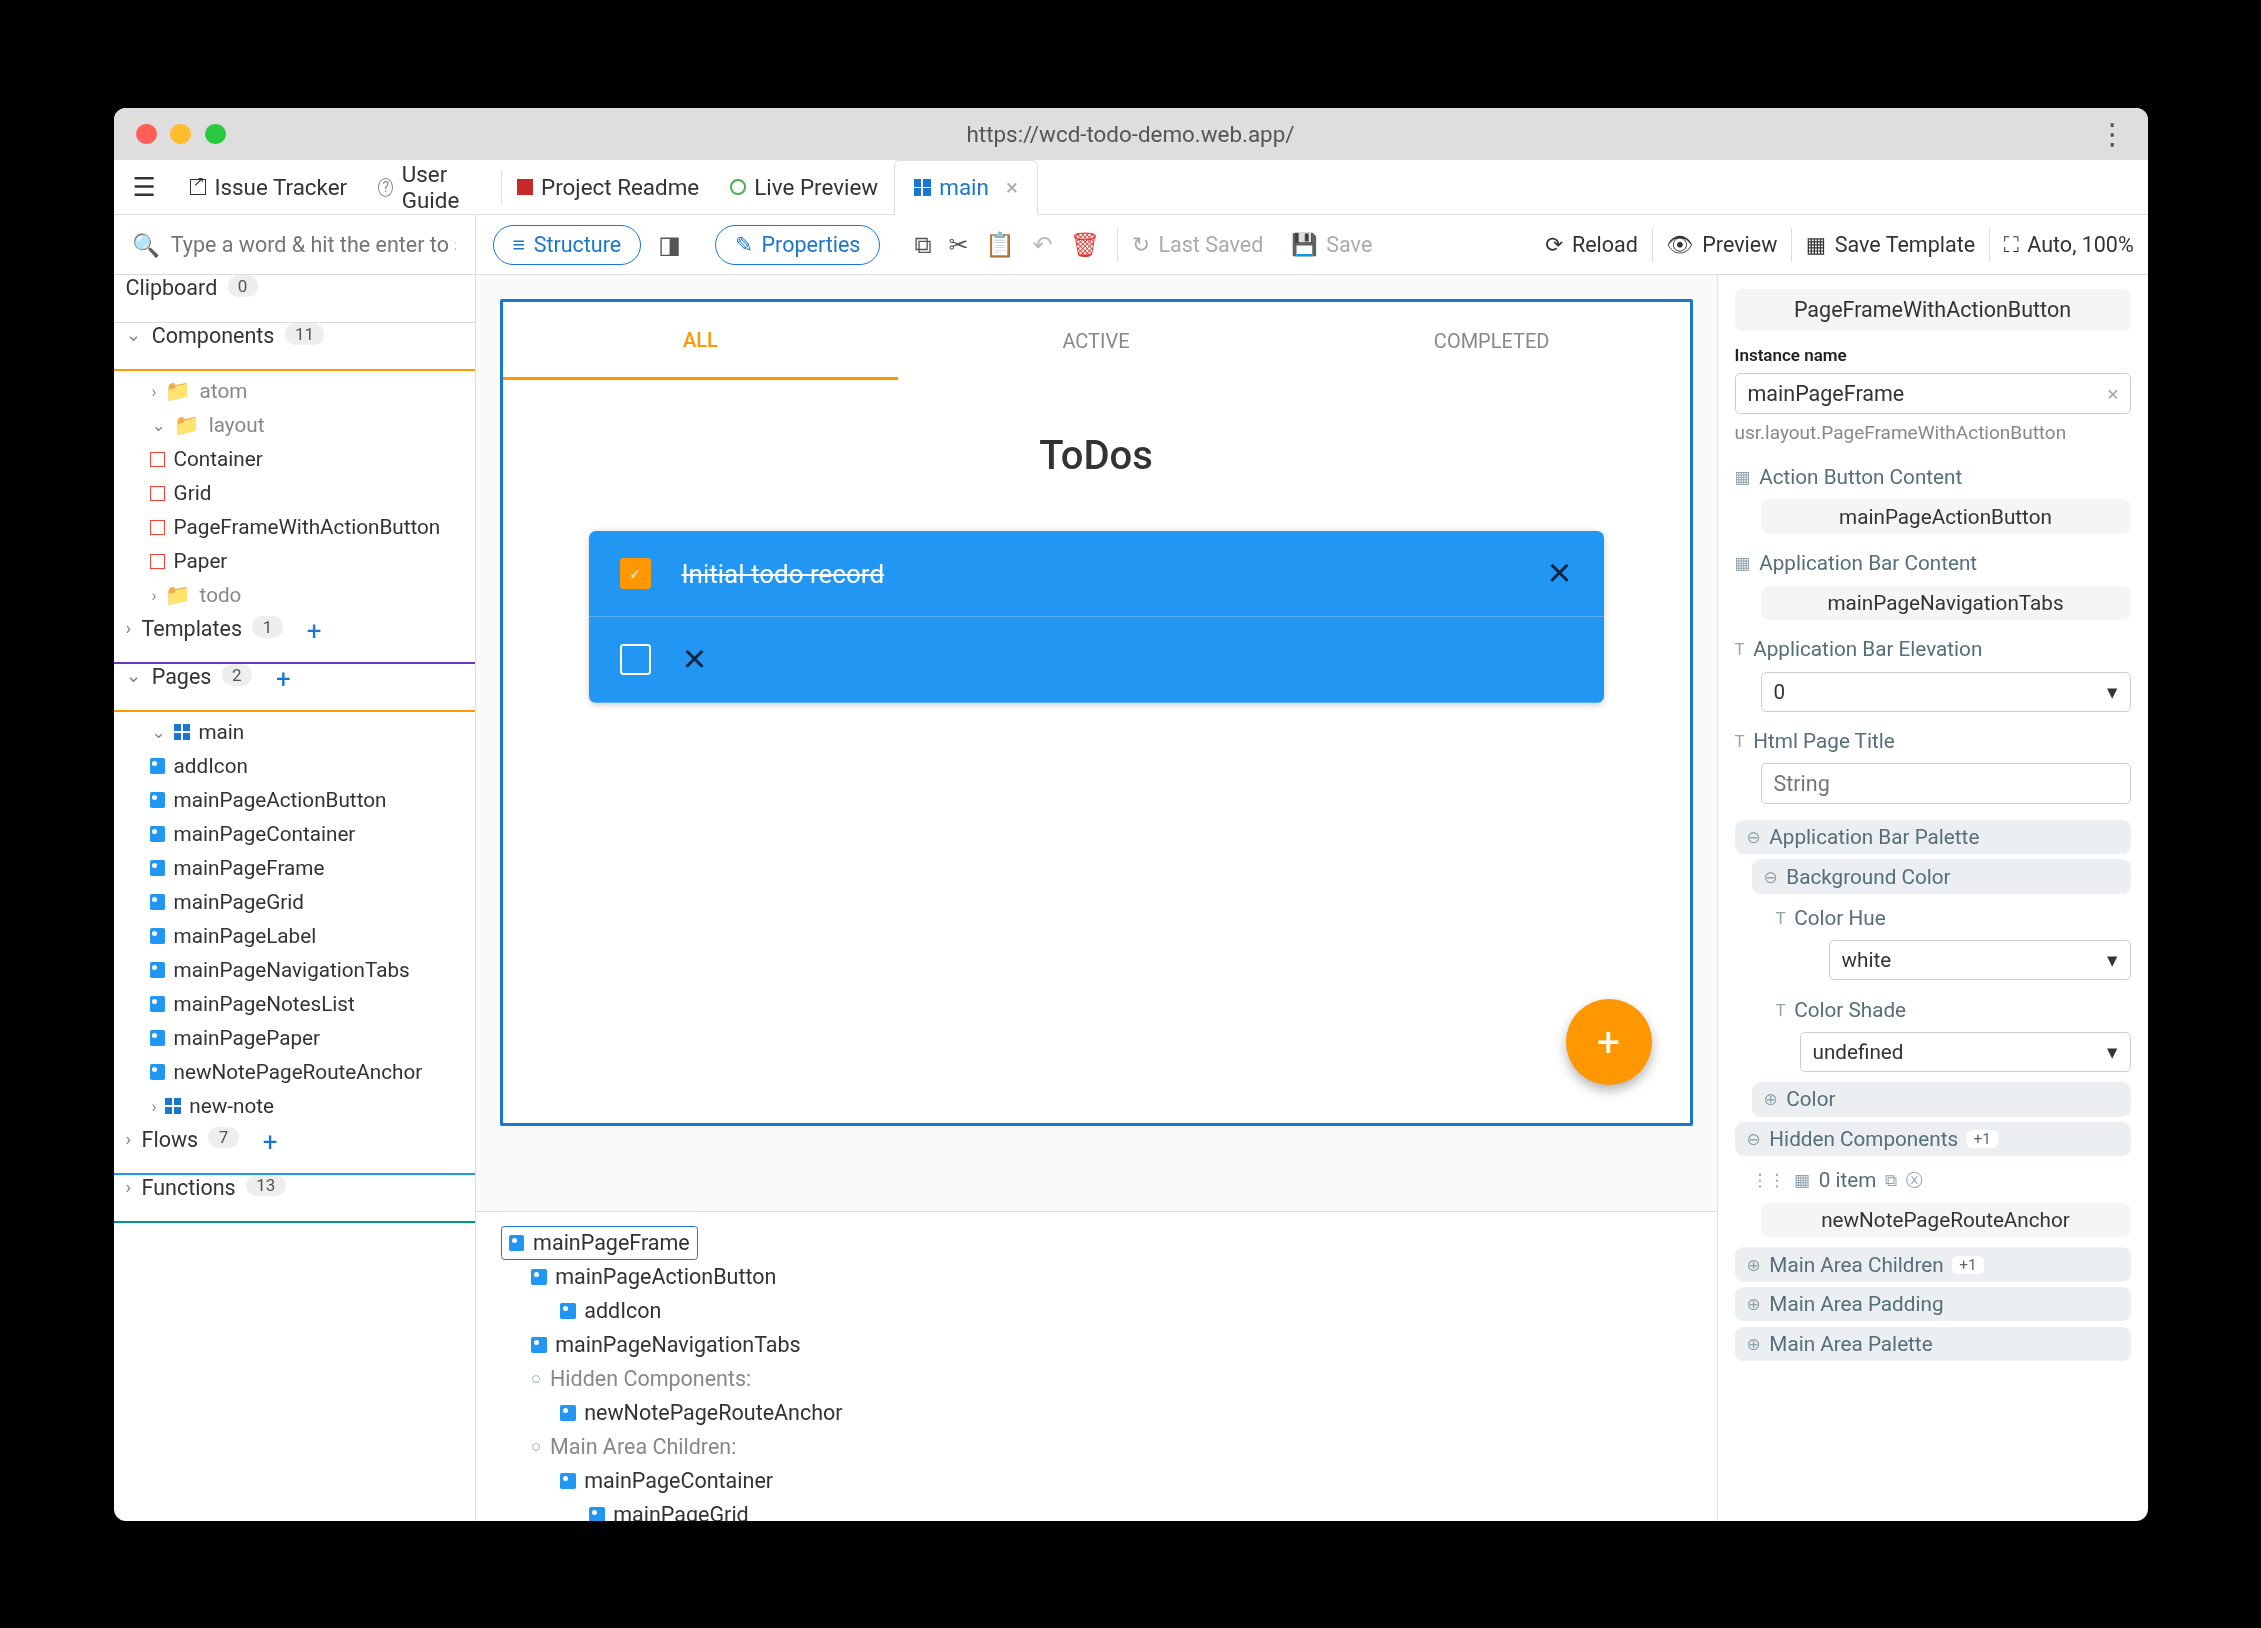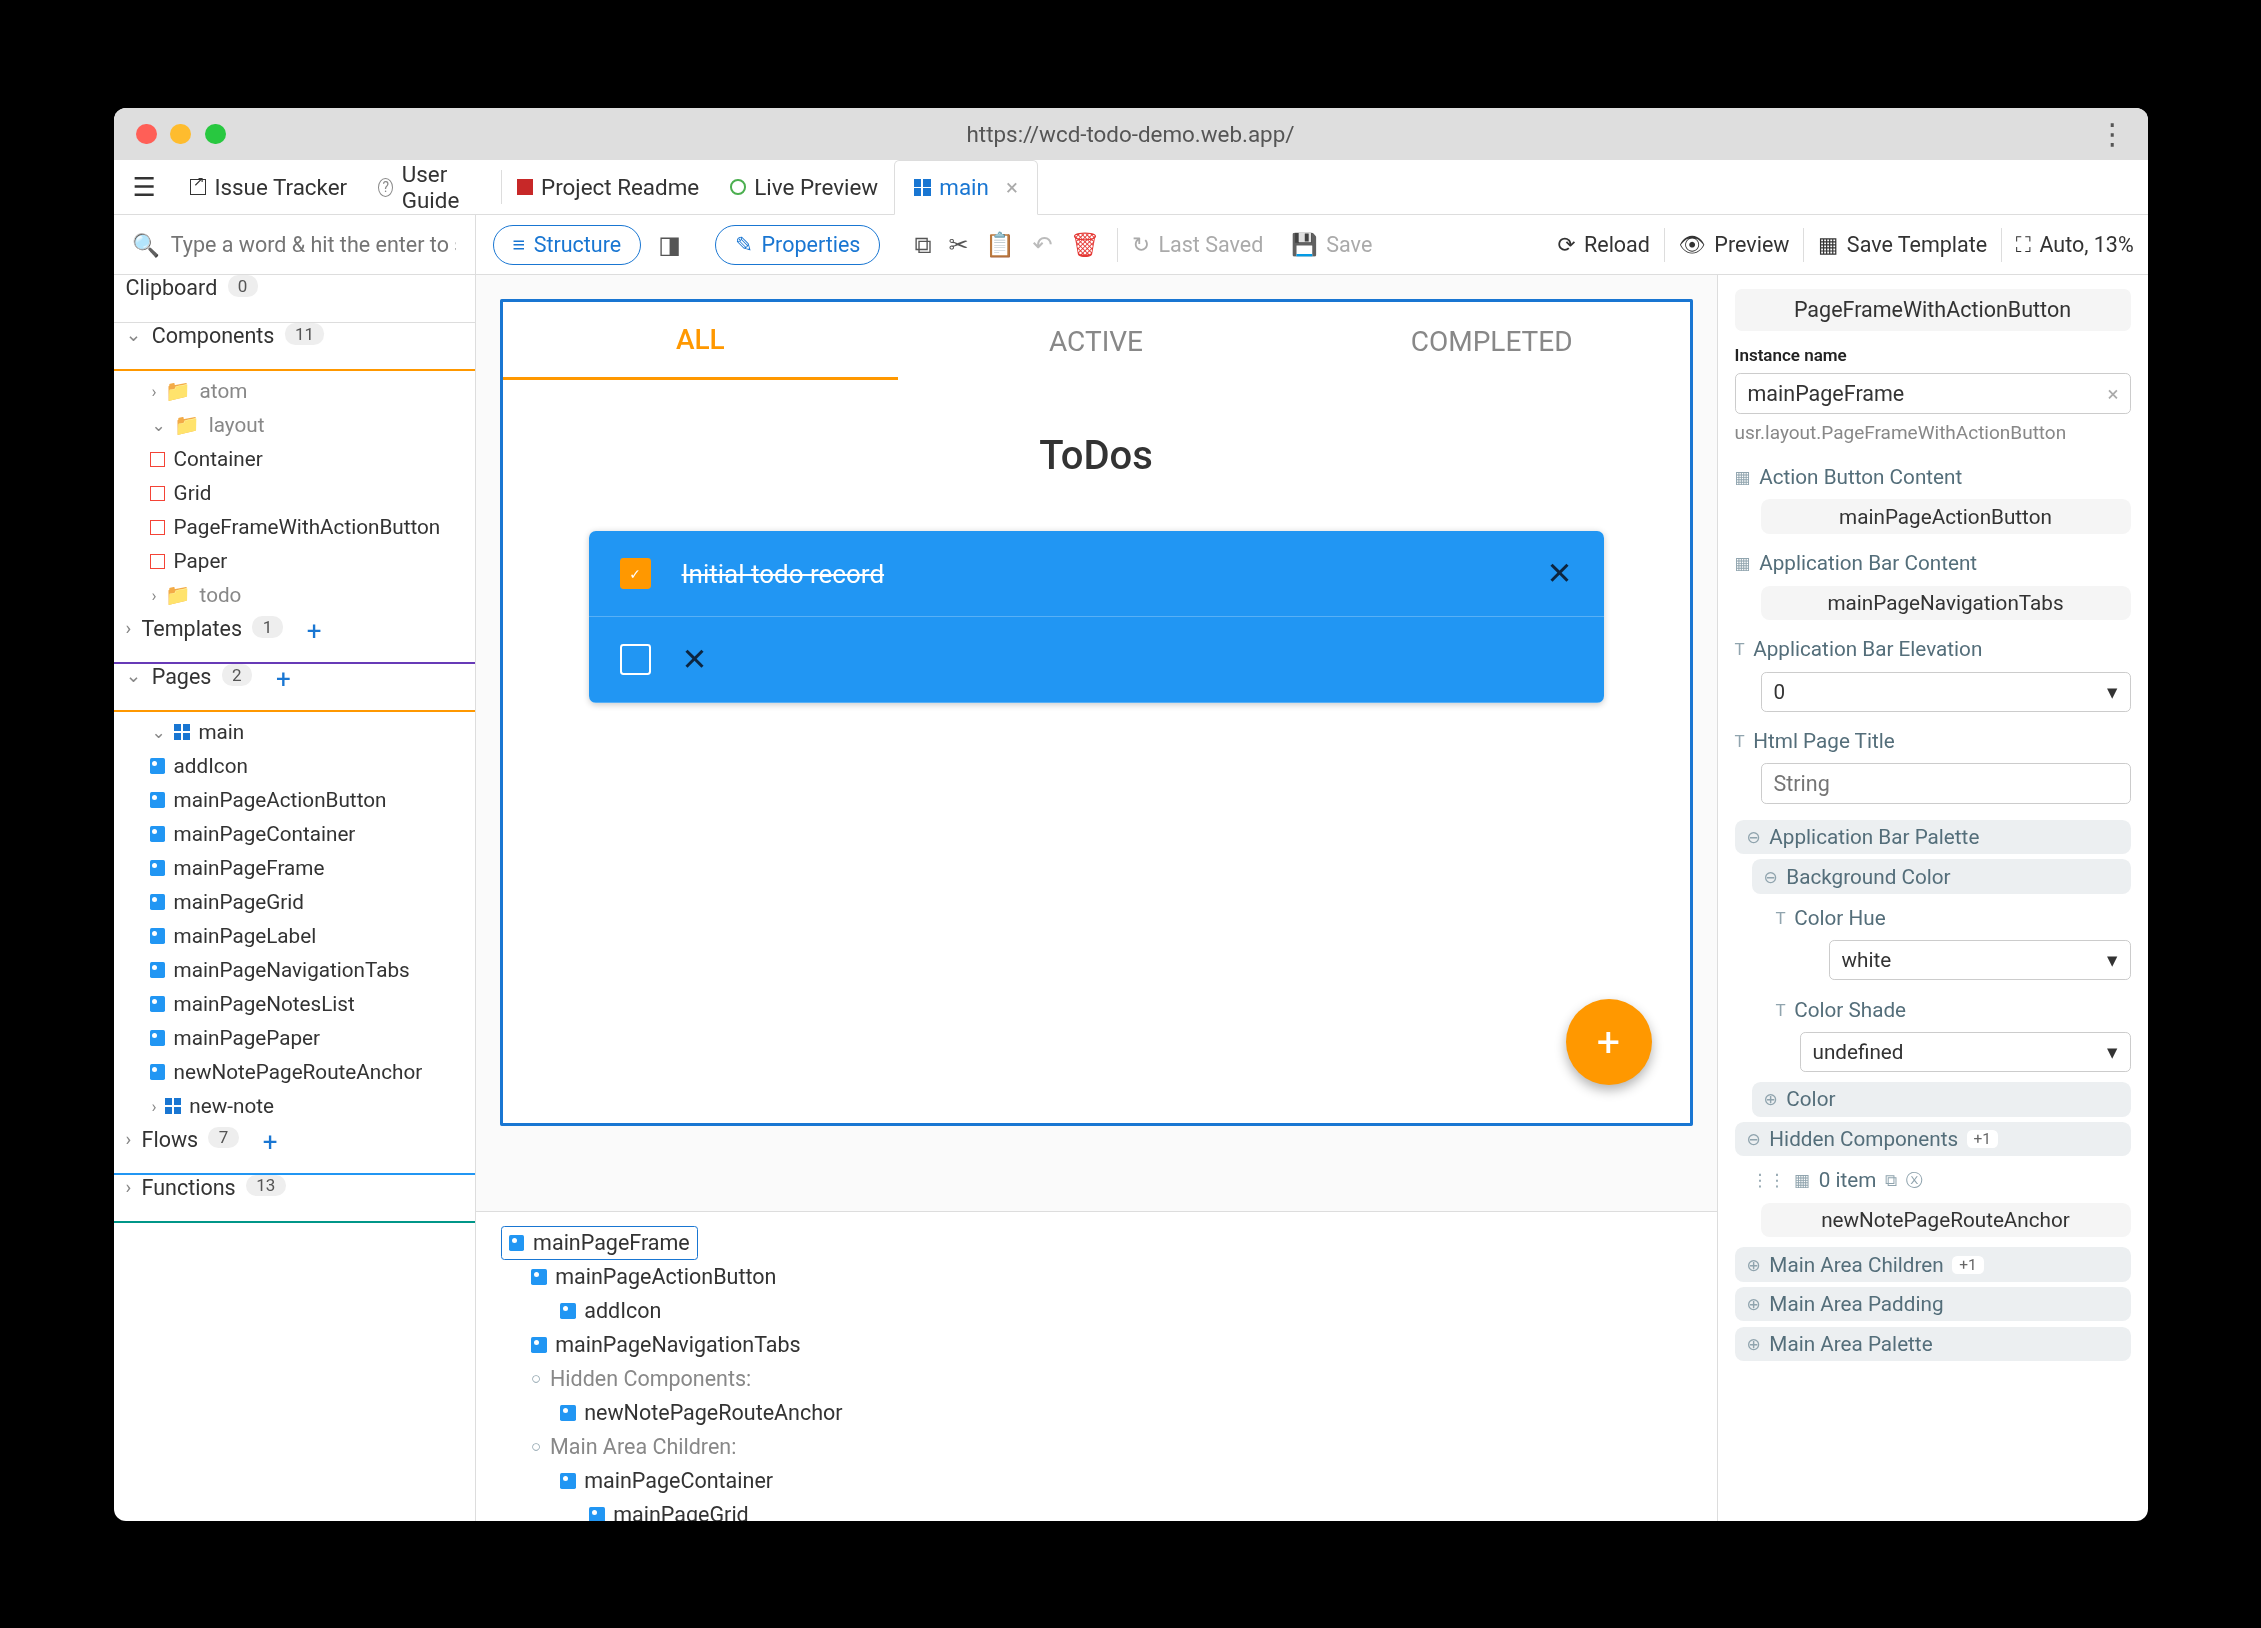"Auto, 13%" span { text: 13% -> 100% }
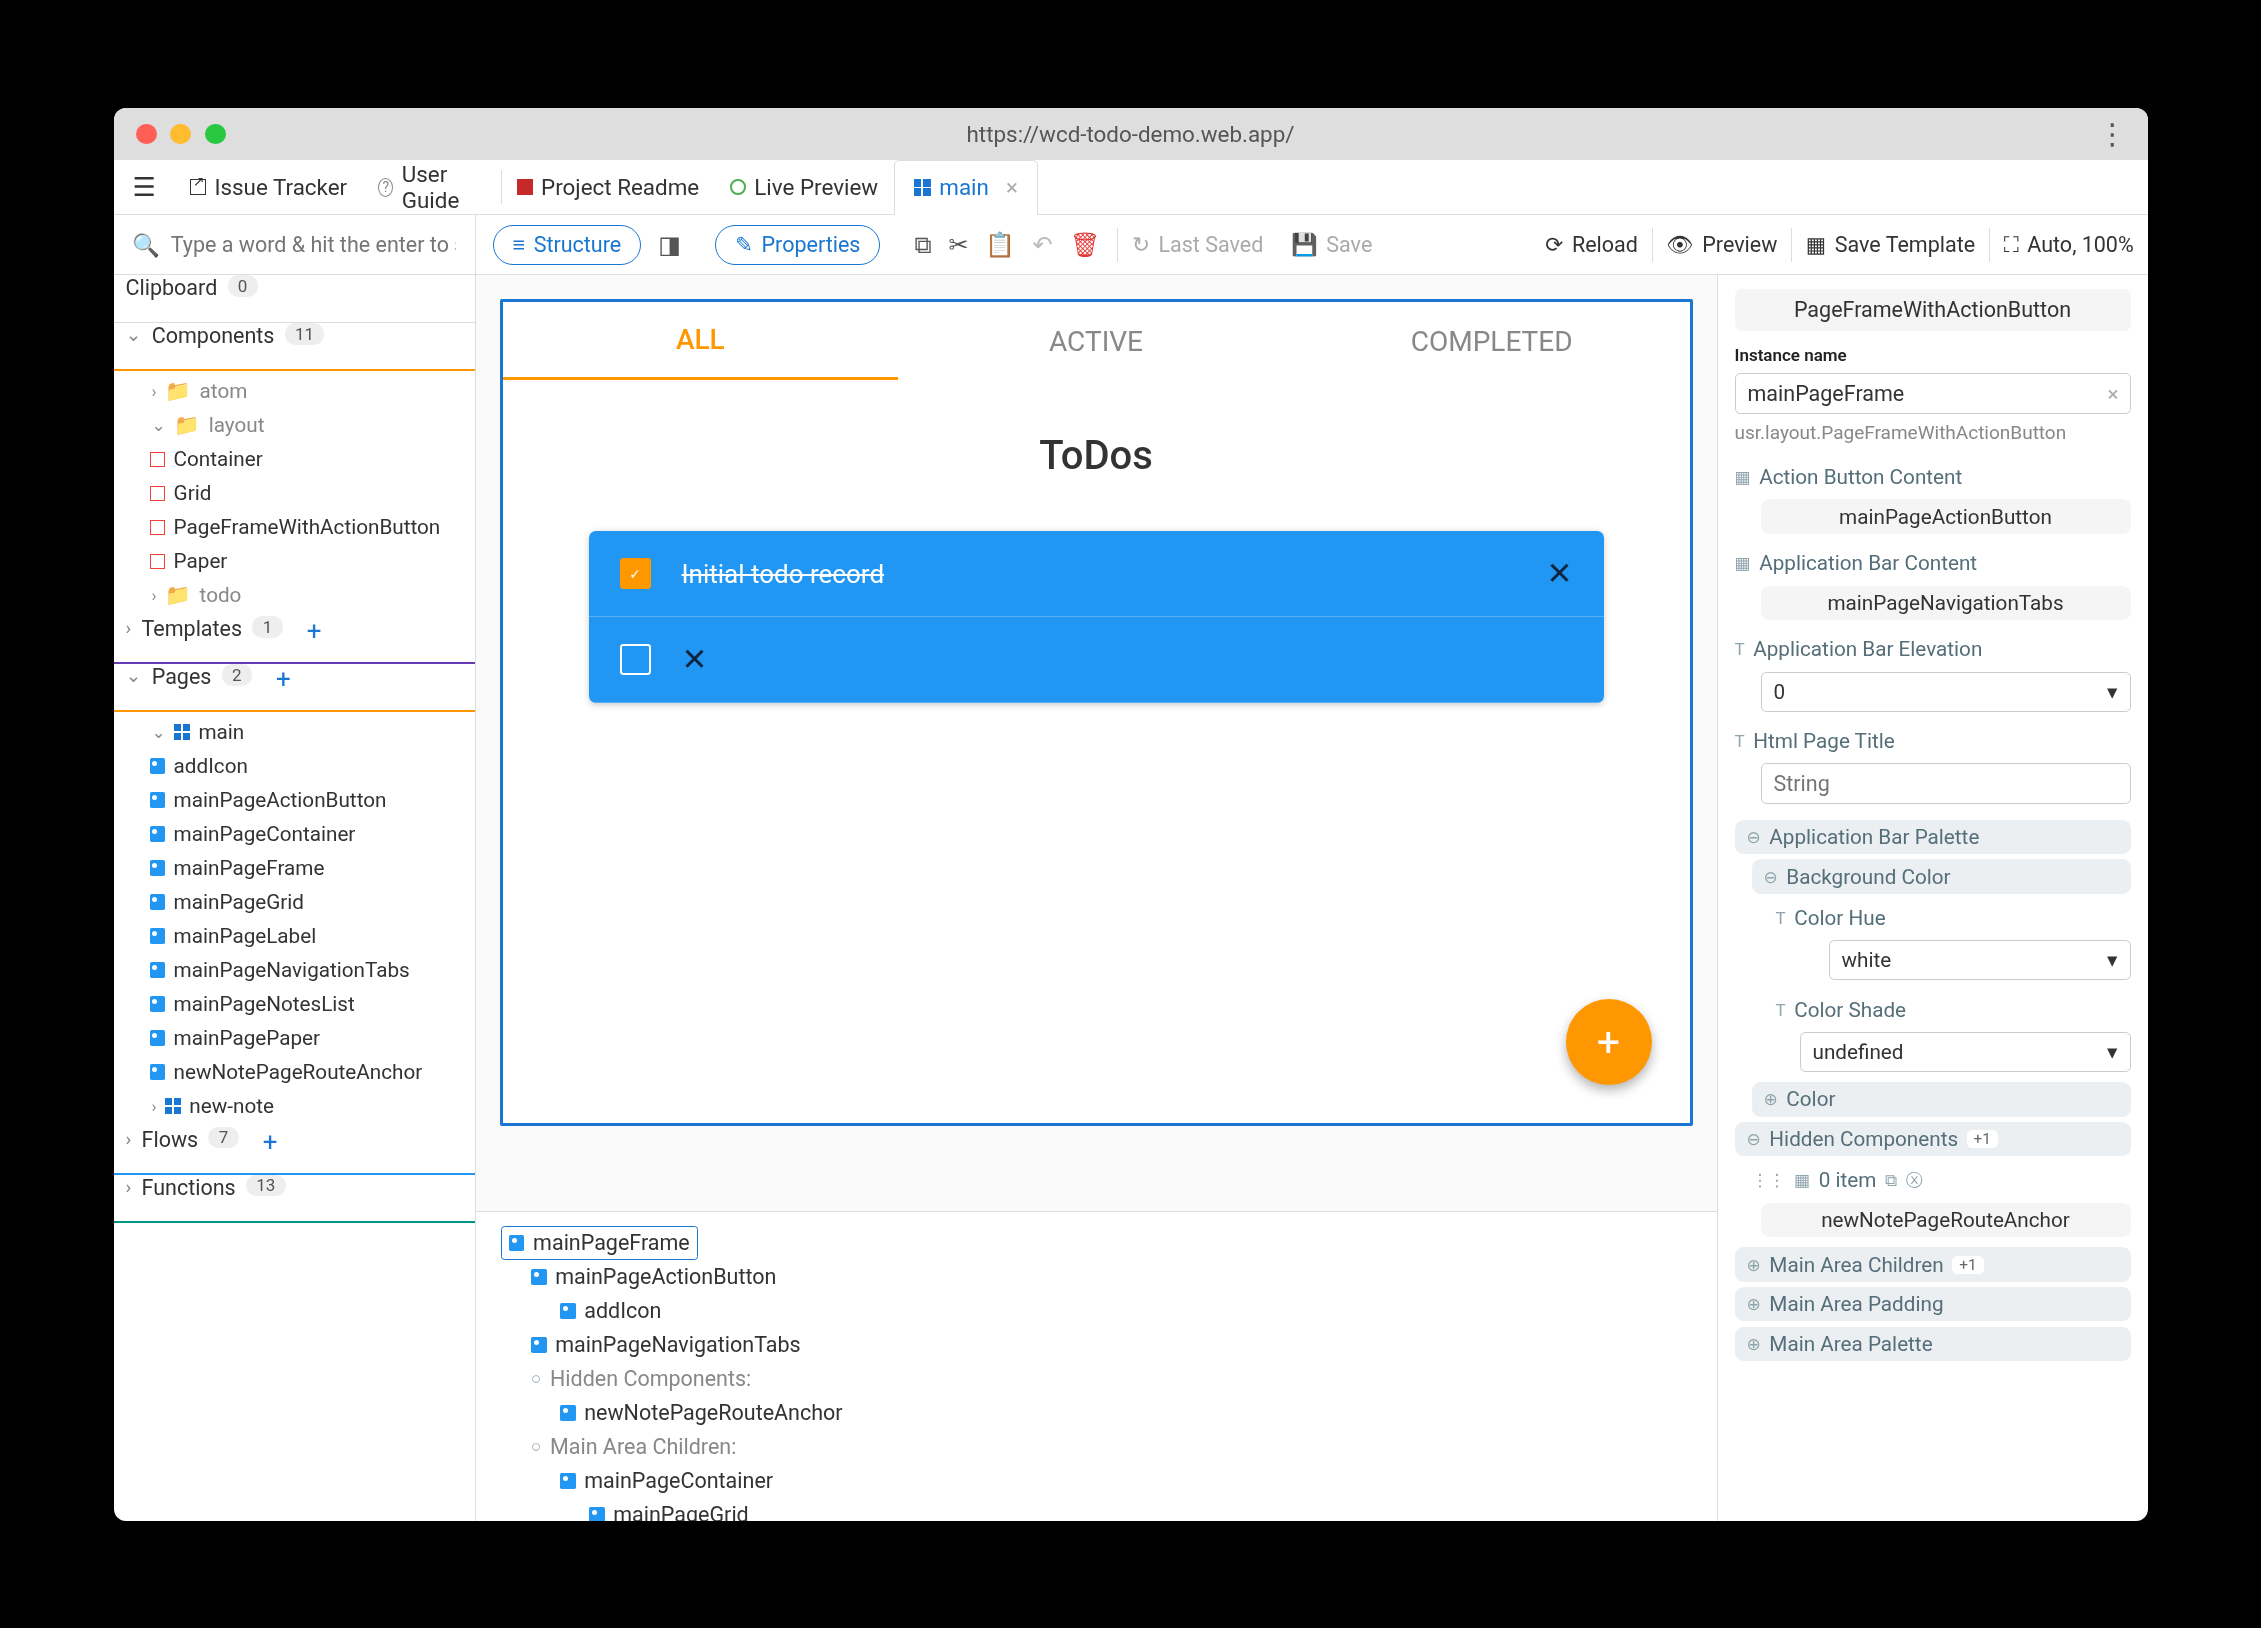"ALL" .canvas-tab { font-size: 28px -> 20px }
